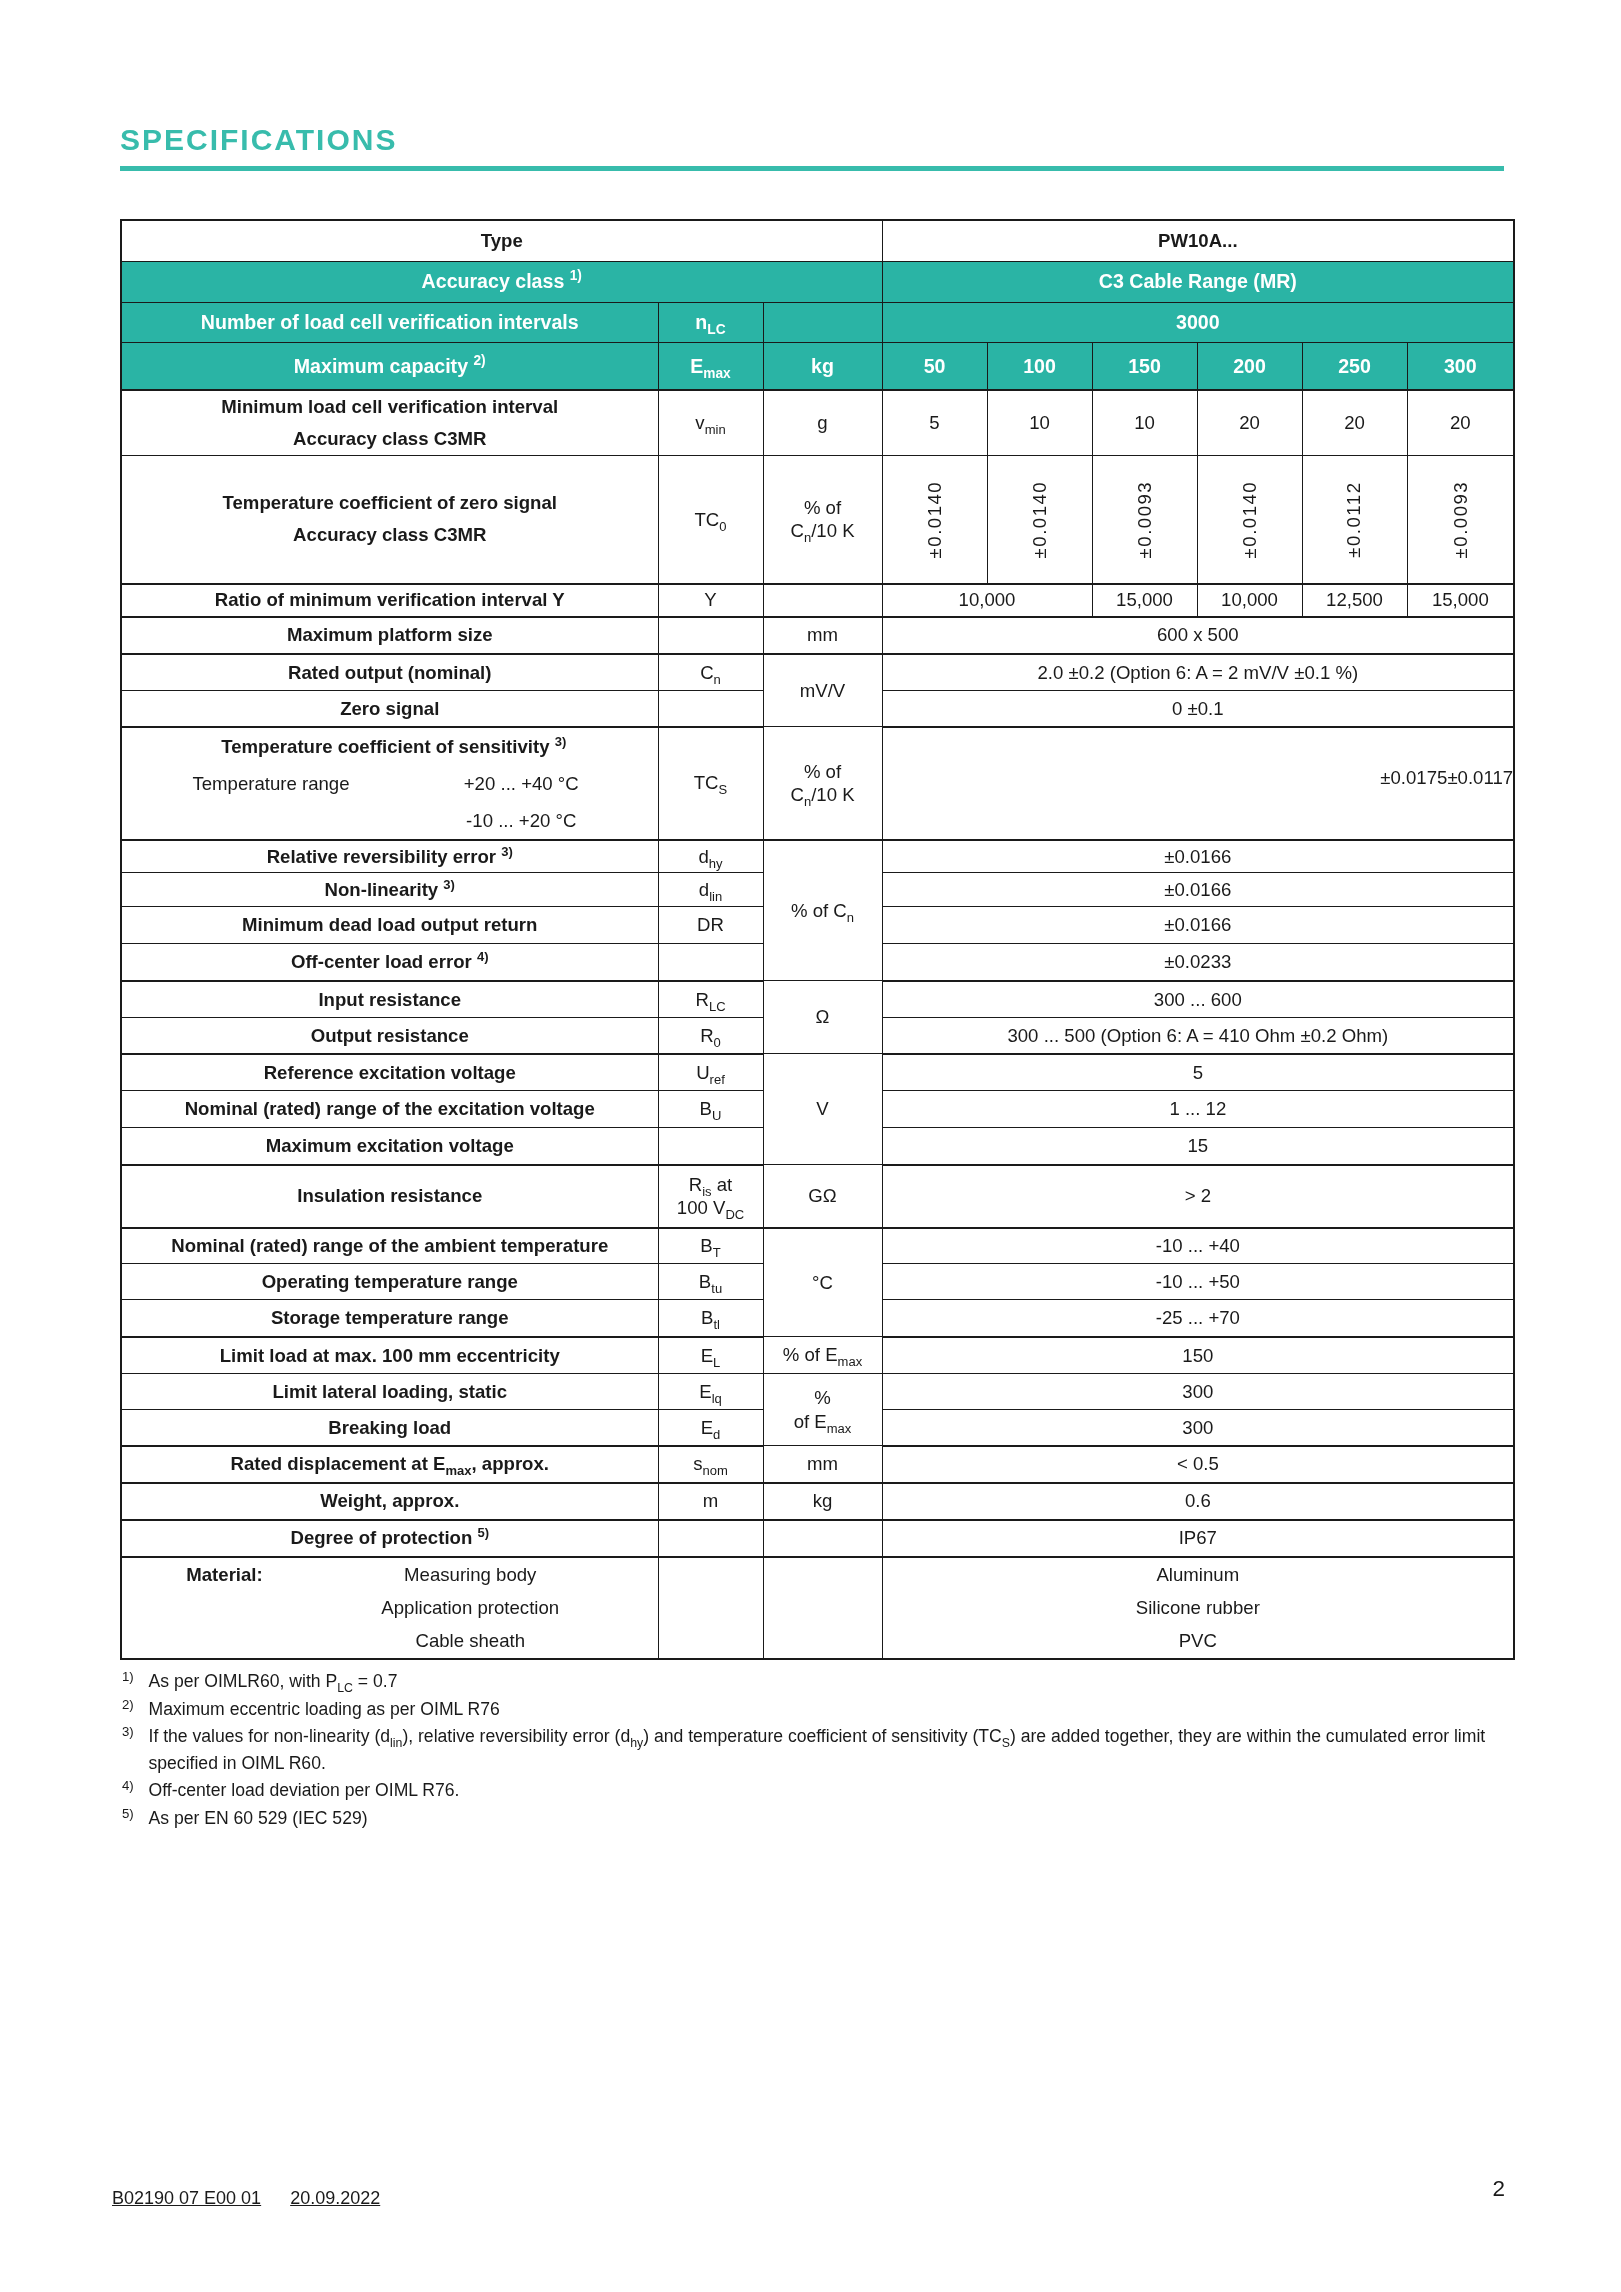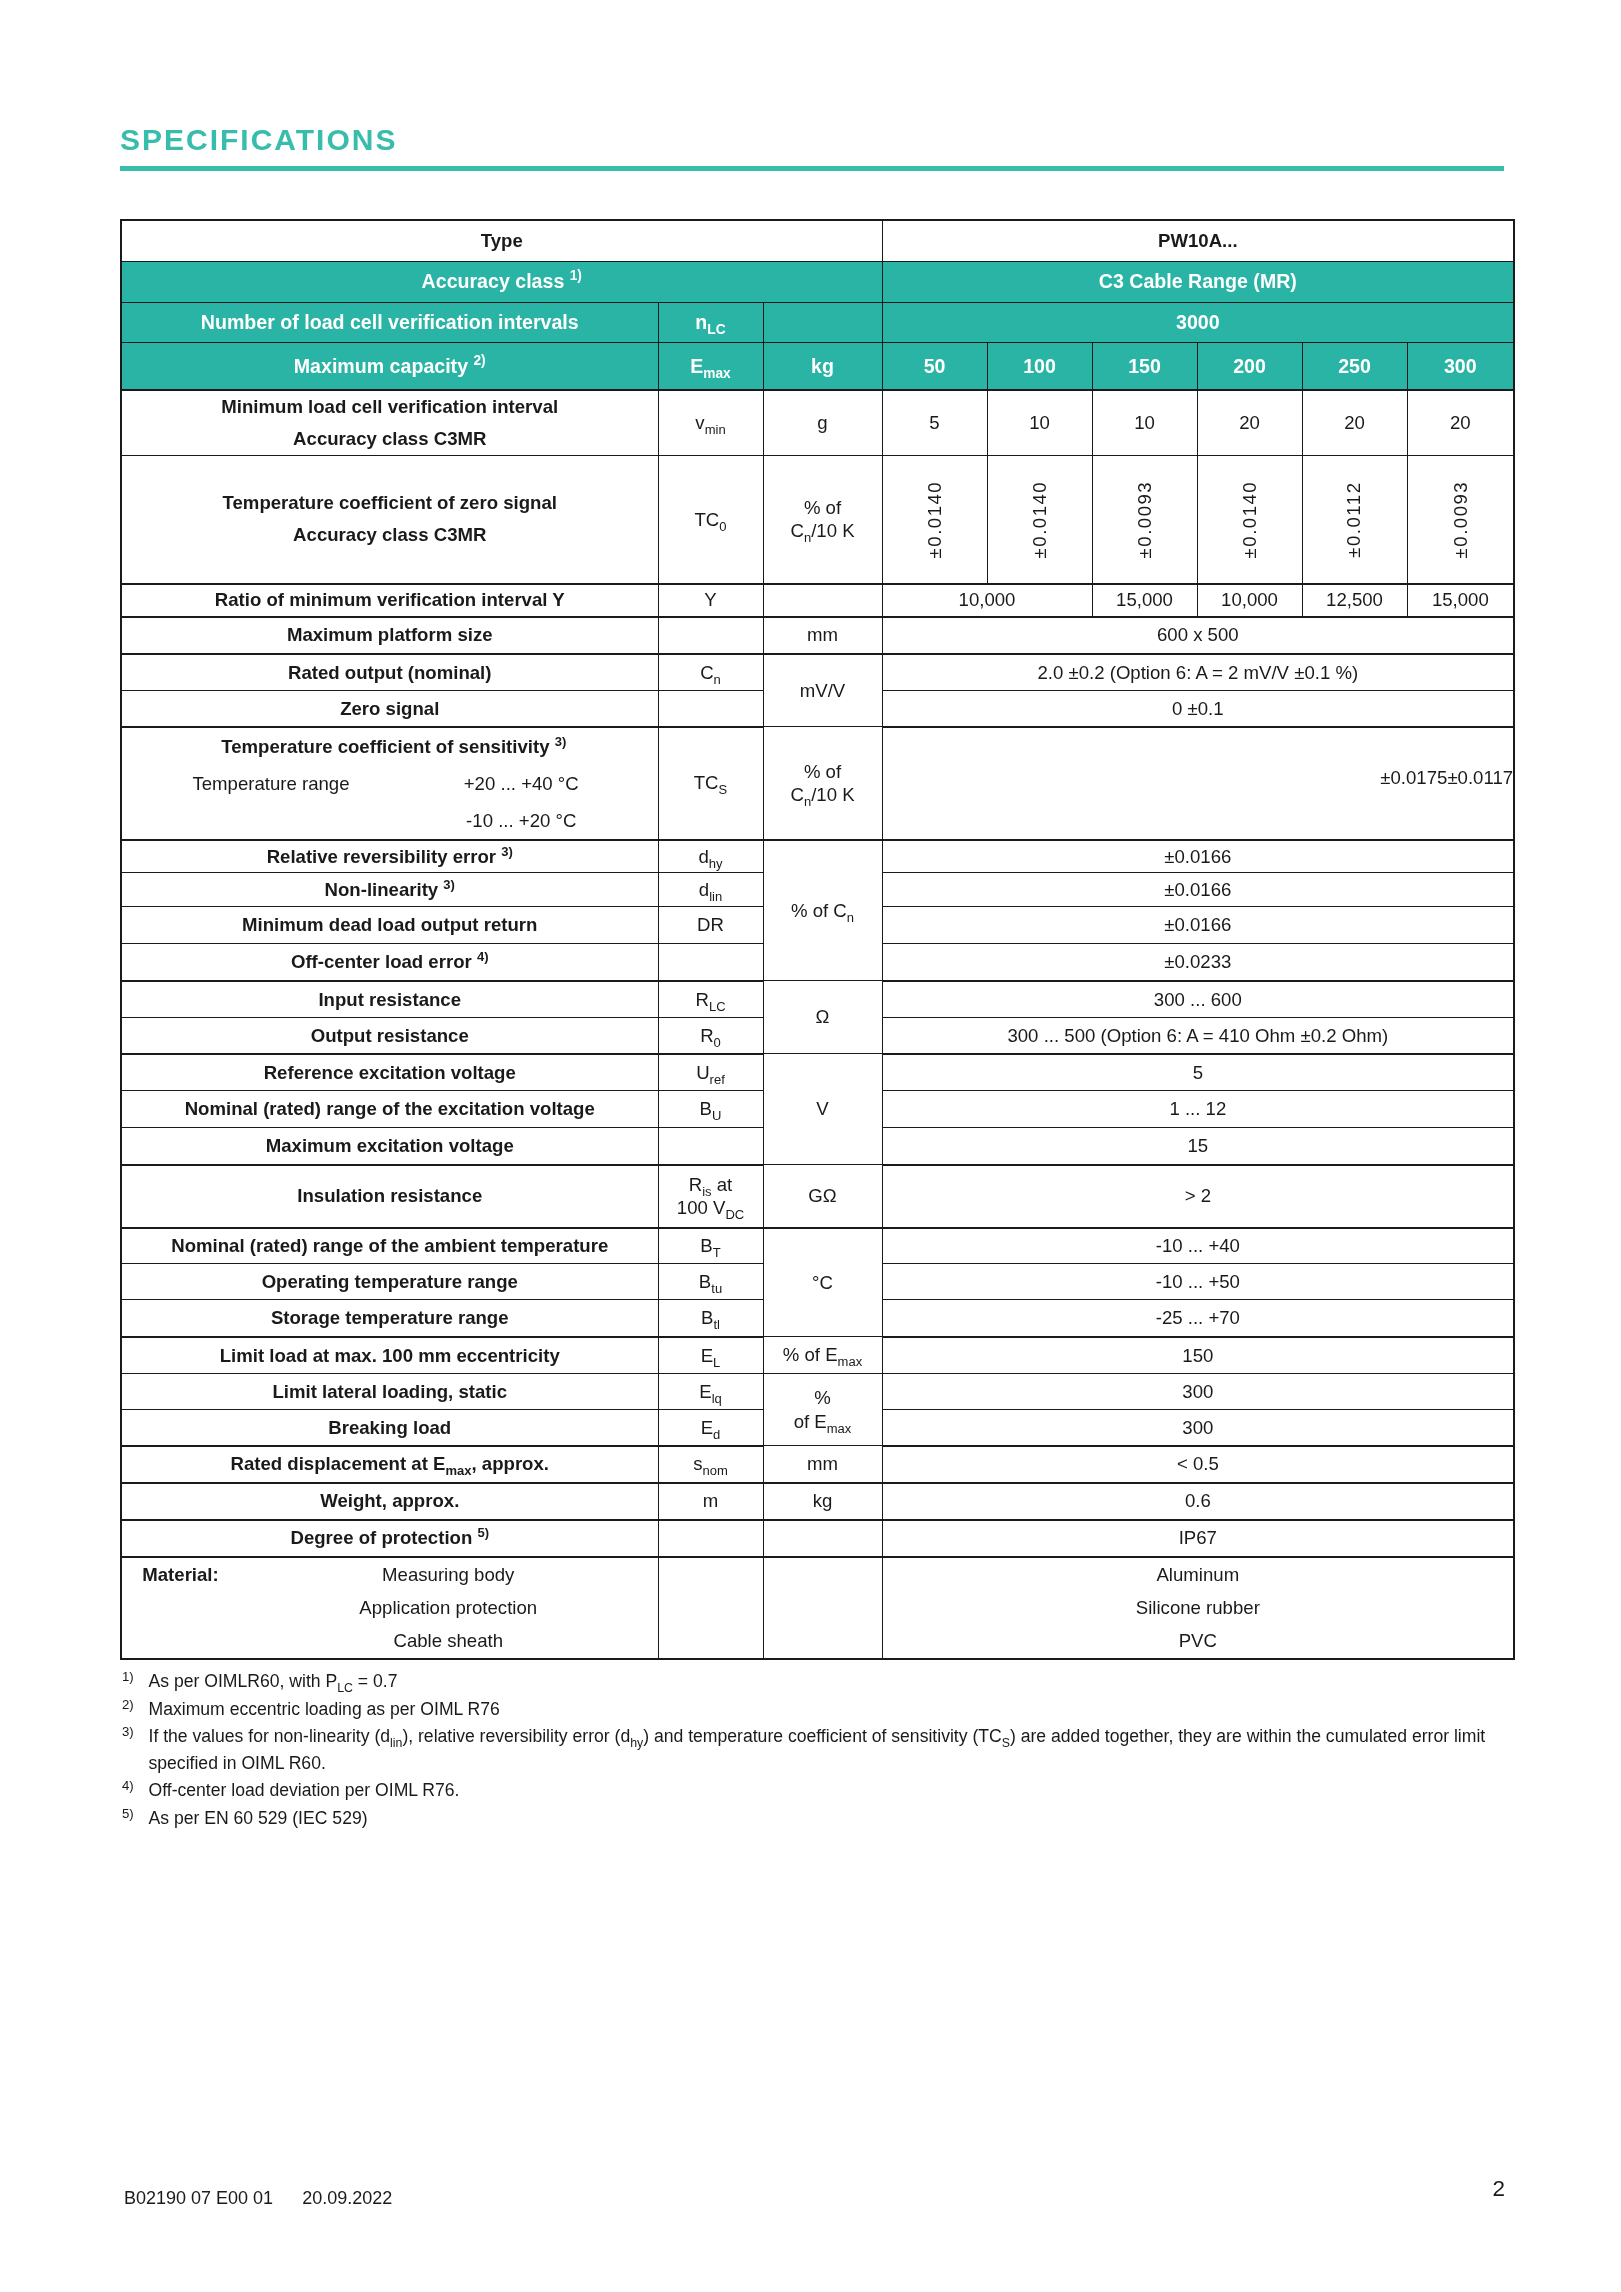"Material:" .mat-grid { padding-left: none -> 44px }
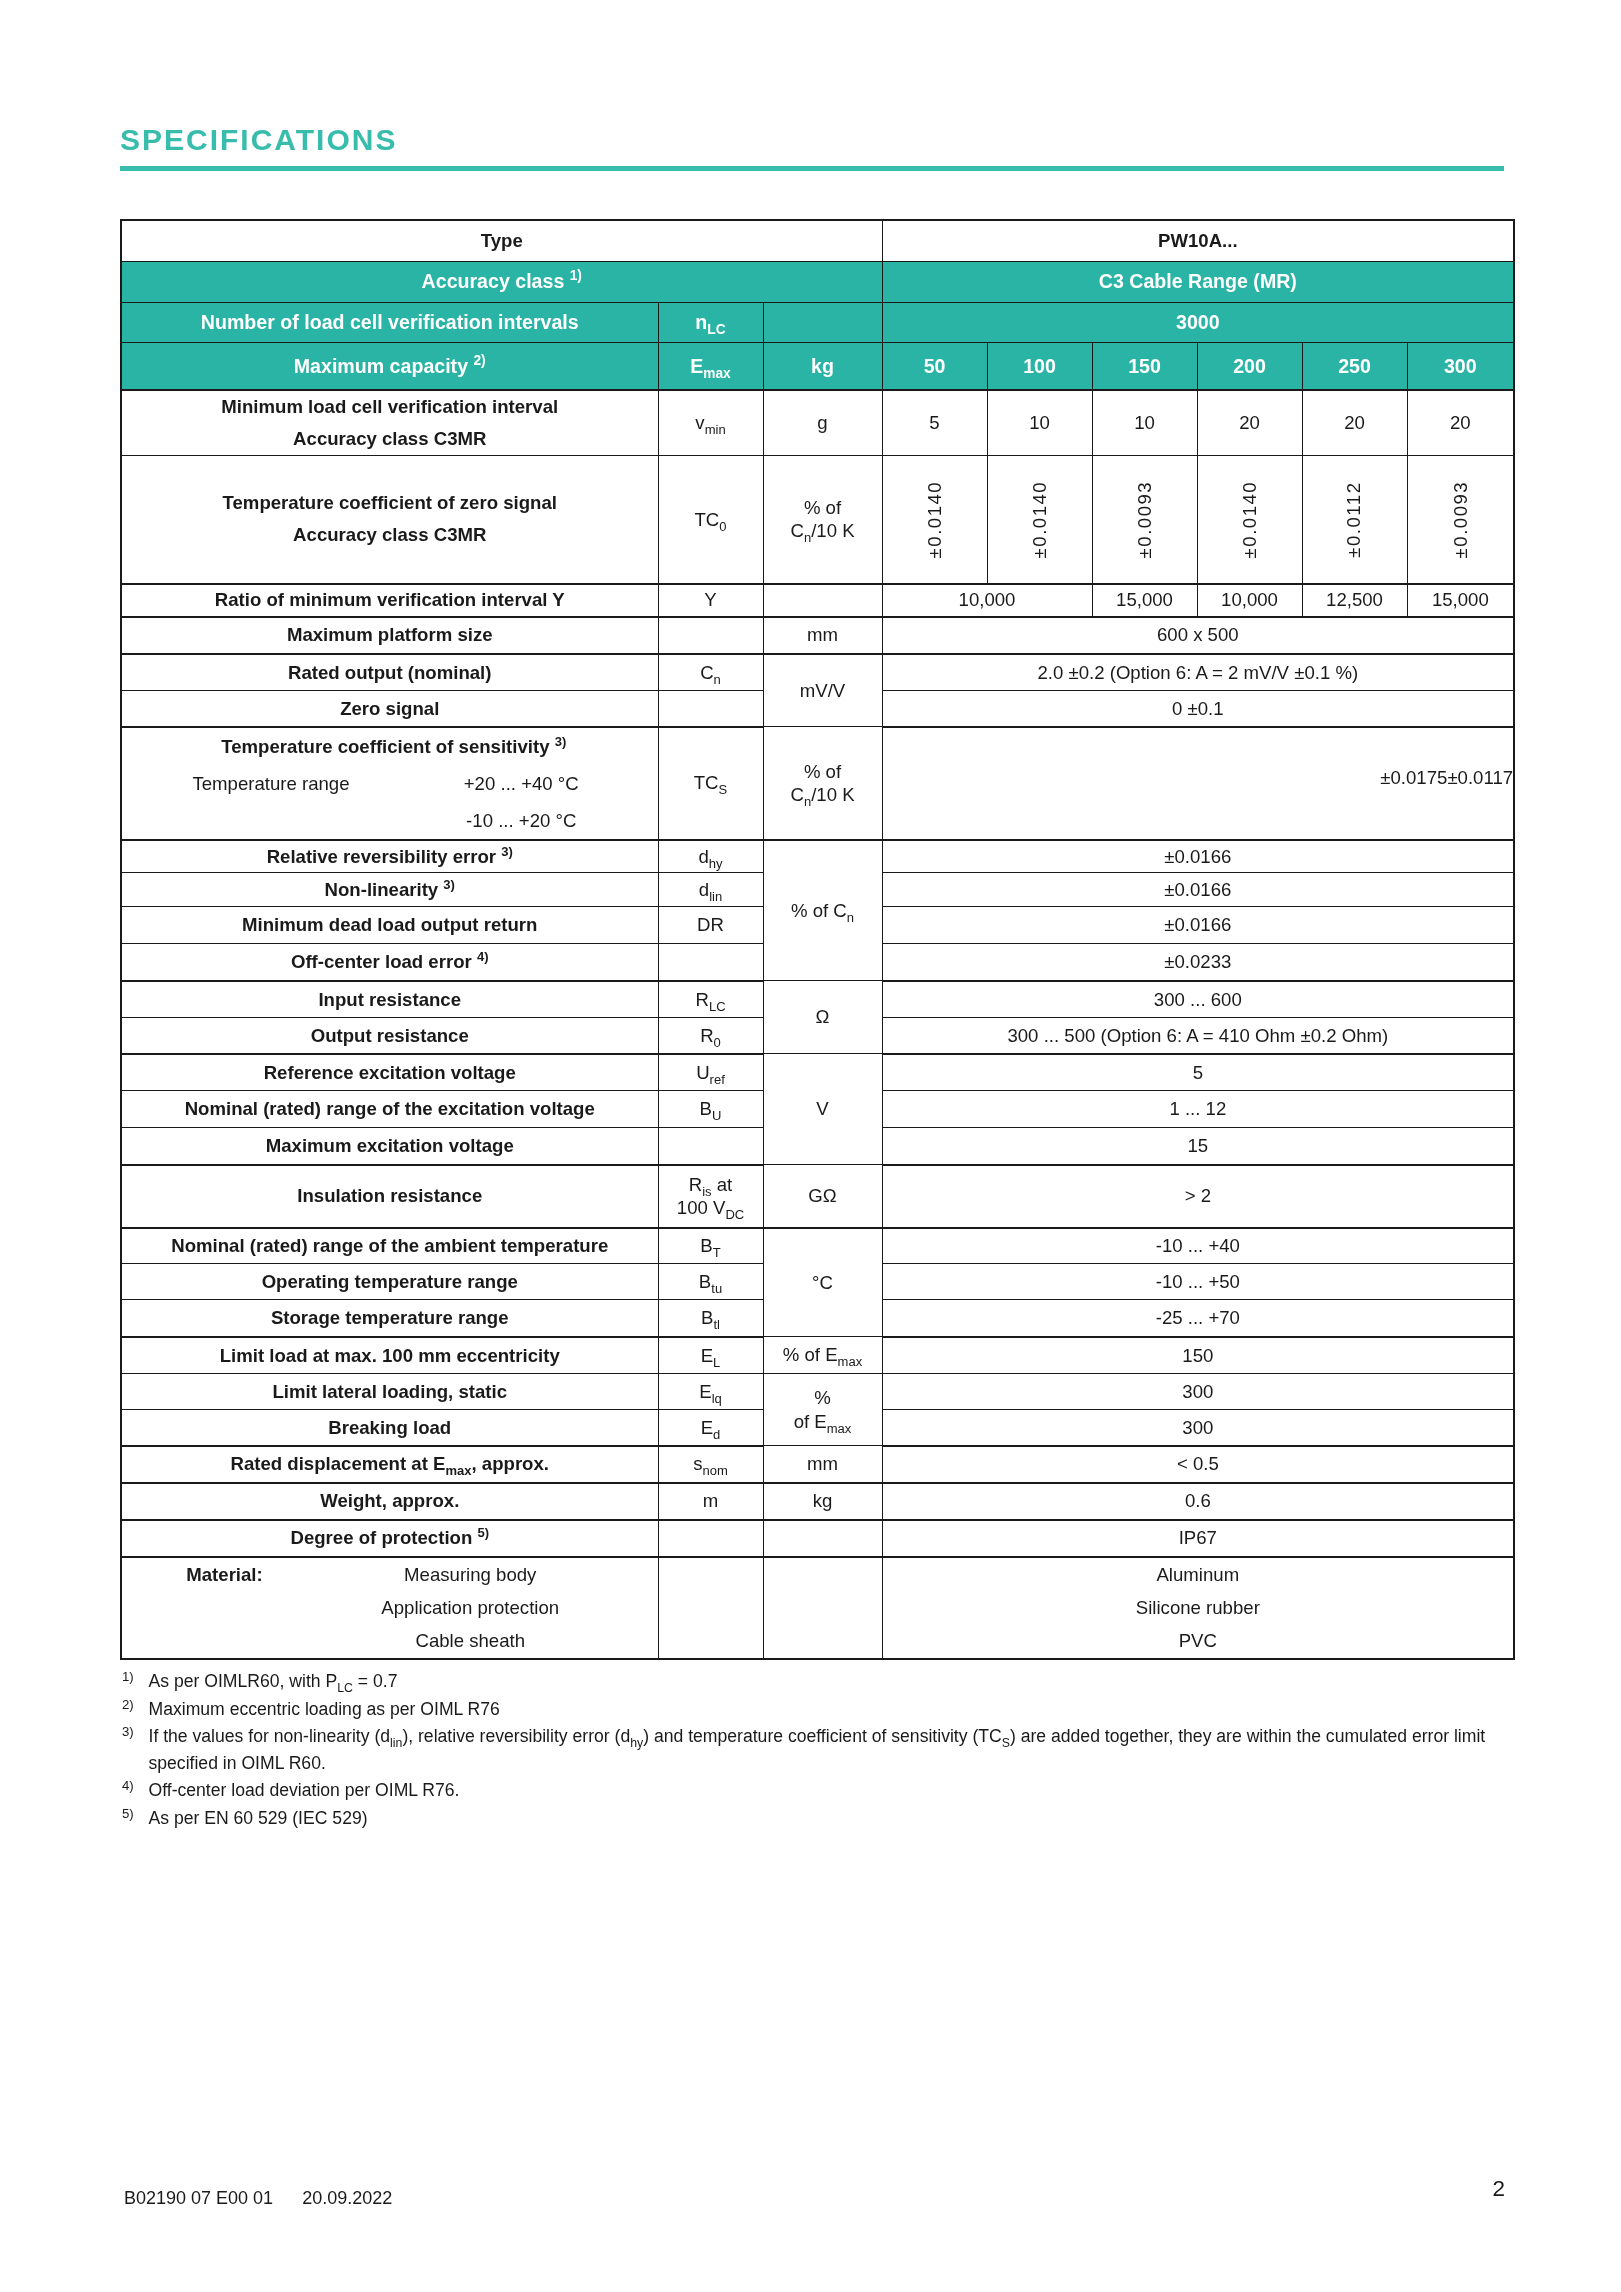"B02190 07 E00 01 20.09.2022" .footer-left { left: 124px -> 112px; text-decoration: none -> underline }
